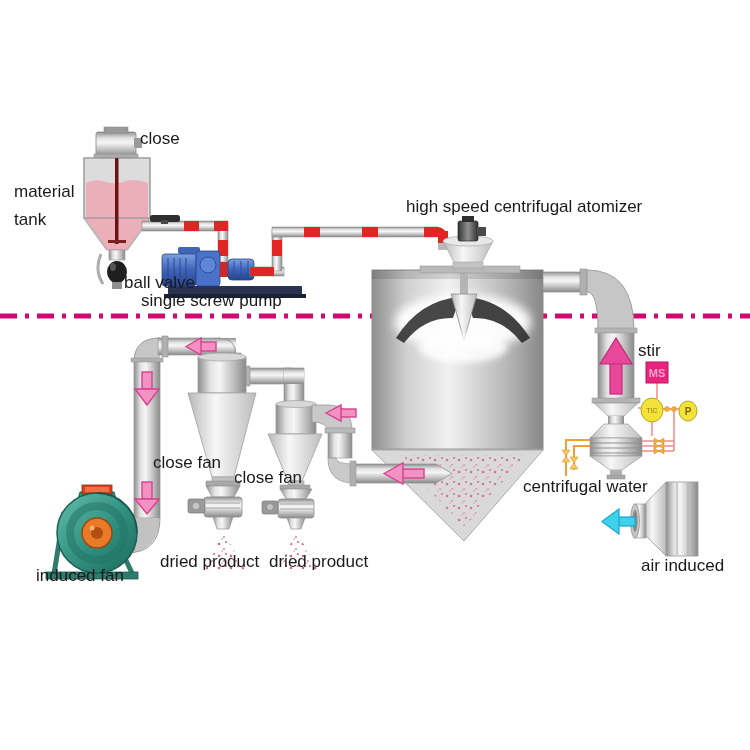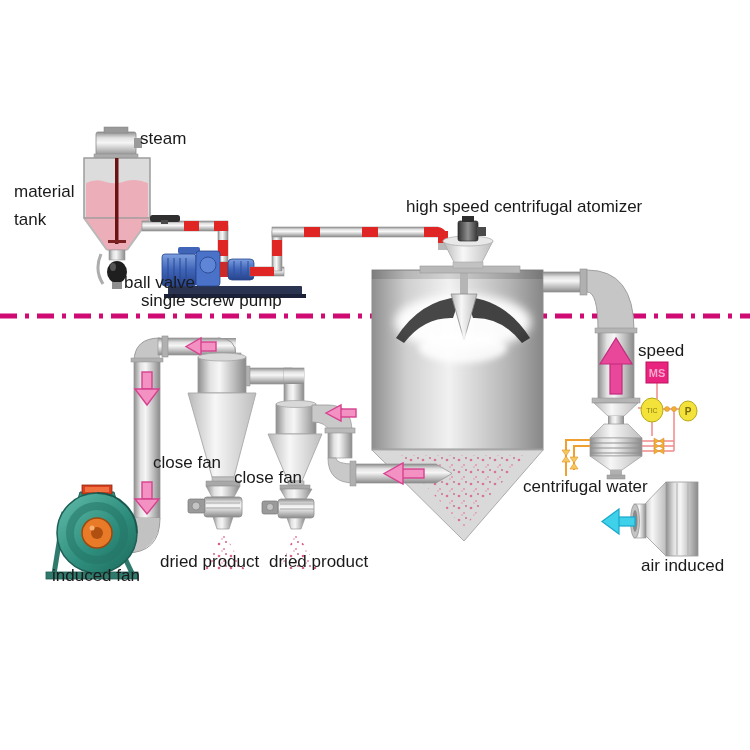"steam" div.lbl { text: steam -> close }
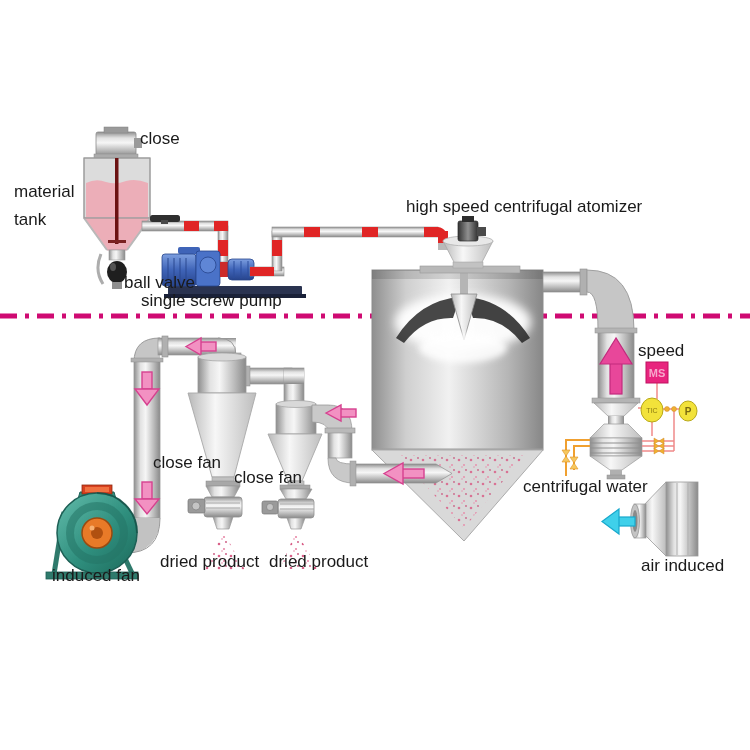"speed" div.lbl { text: speed -> stir }
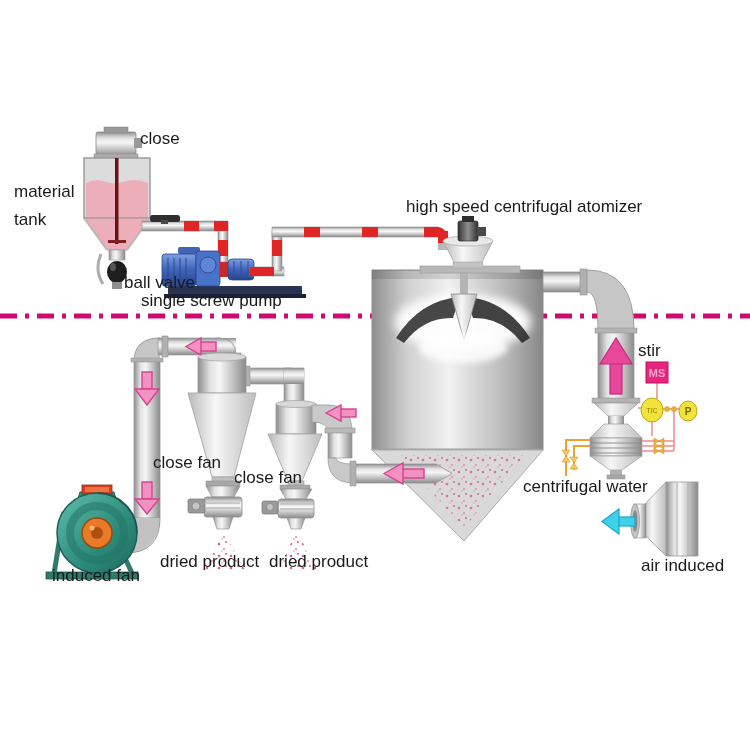"induced fan" div.lbl { left: 52px -> 36px }
